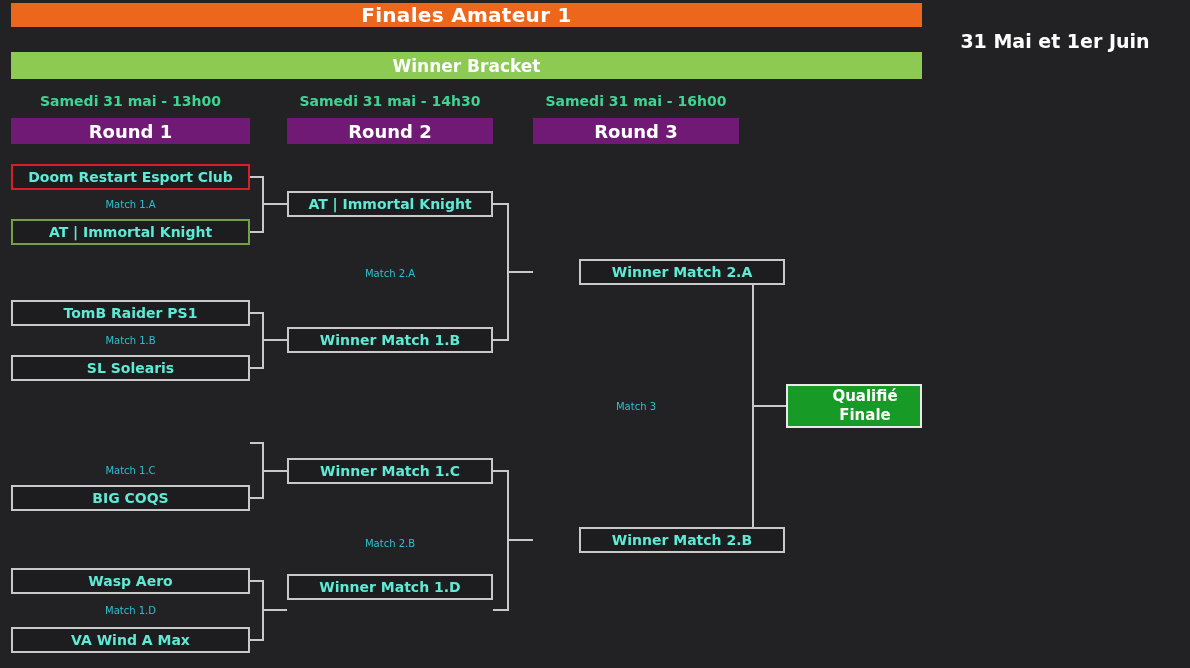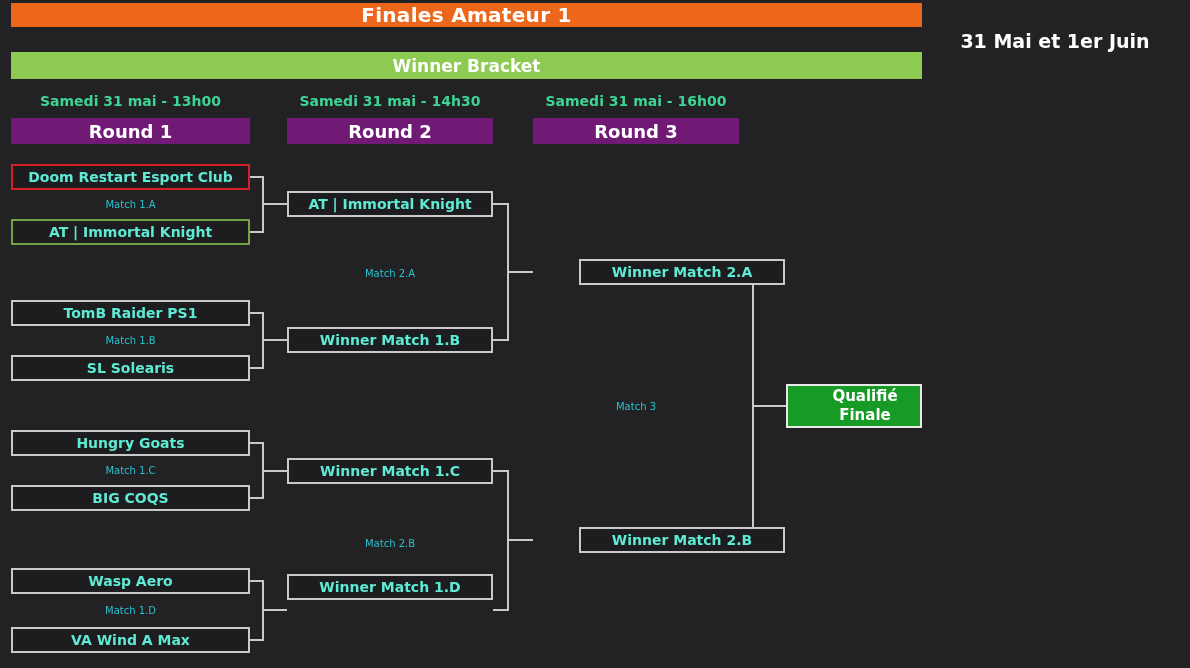"Hungry Goats" div.abs { html: <div>Hungry Goats</div> -> none }
